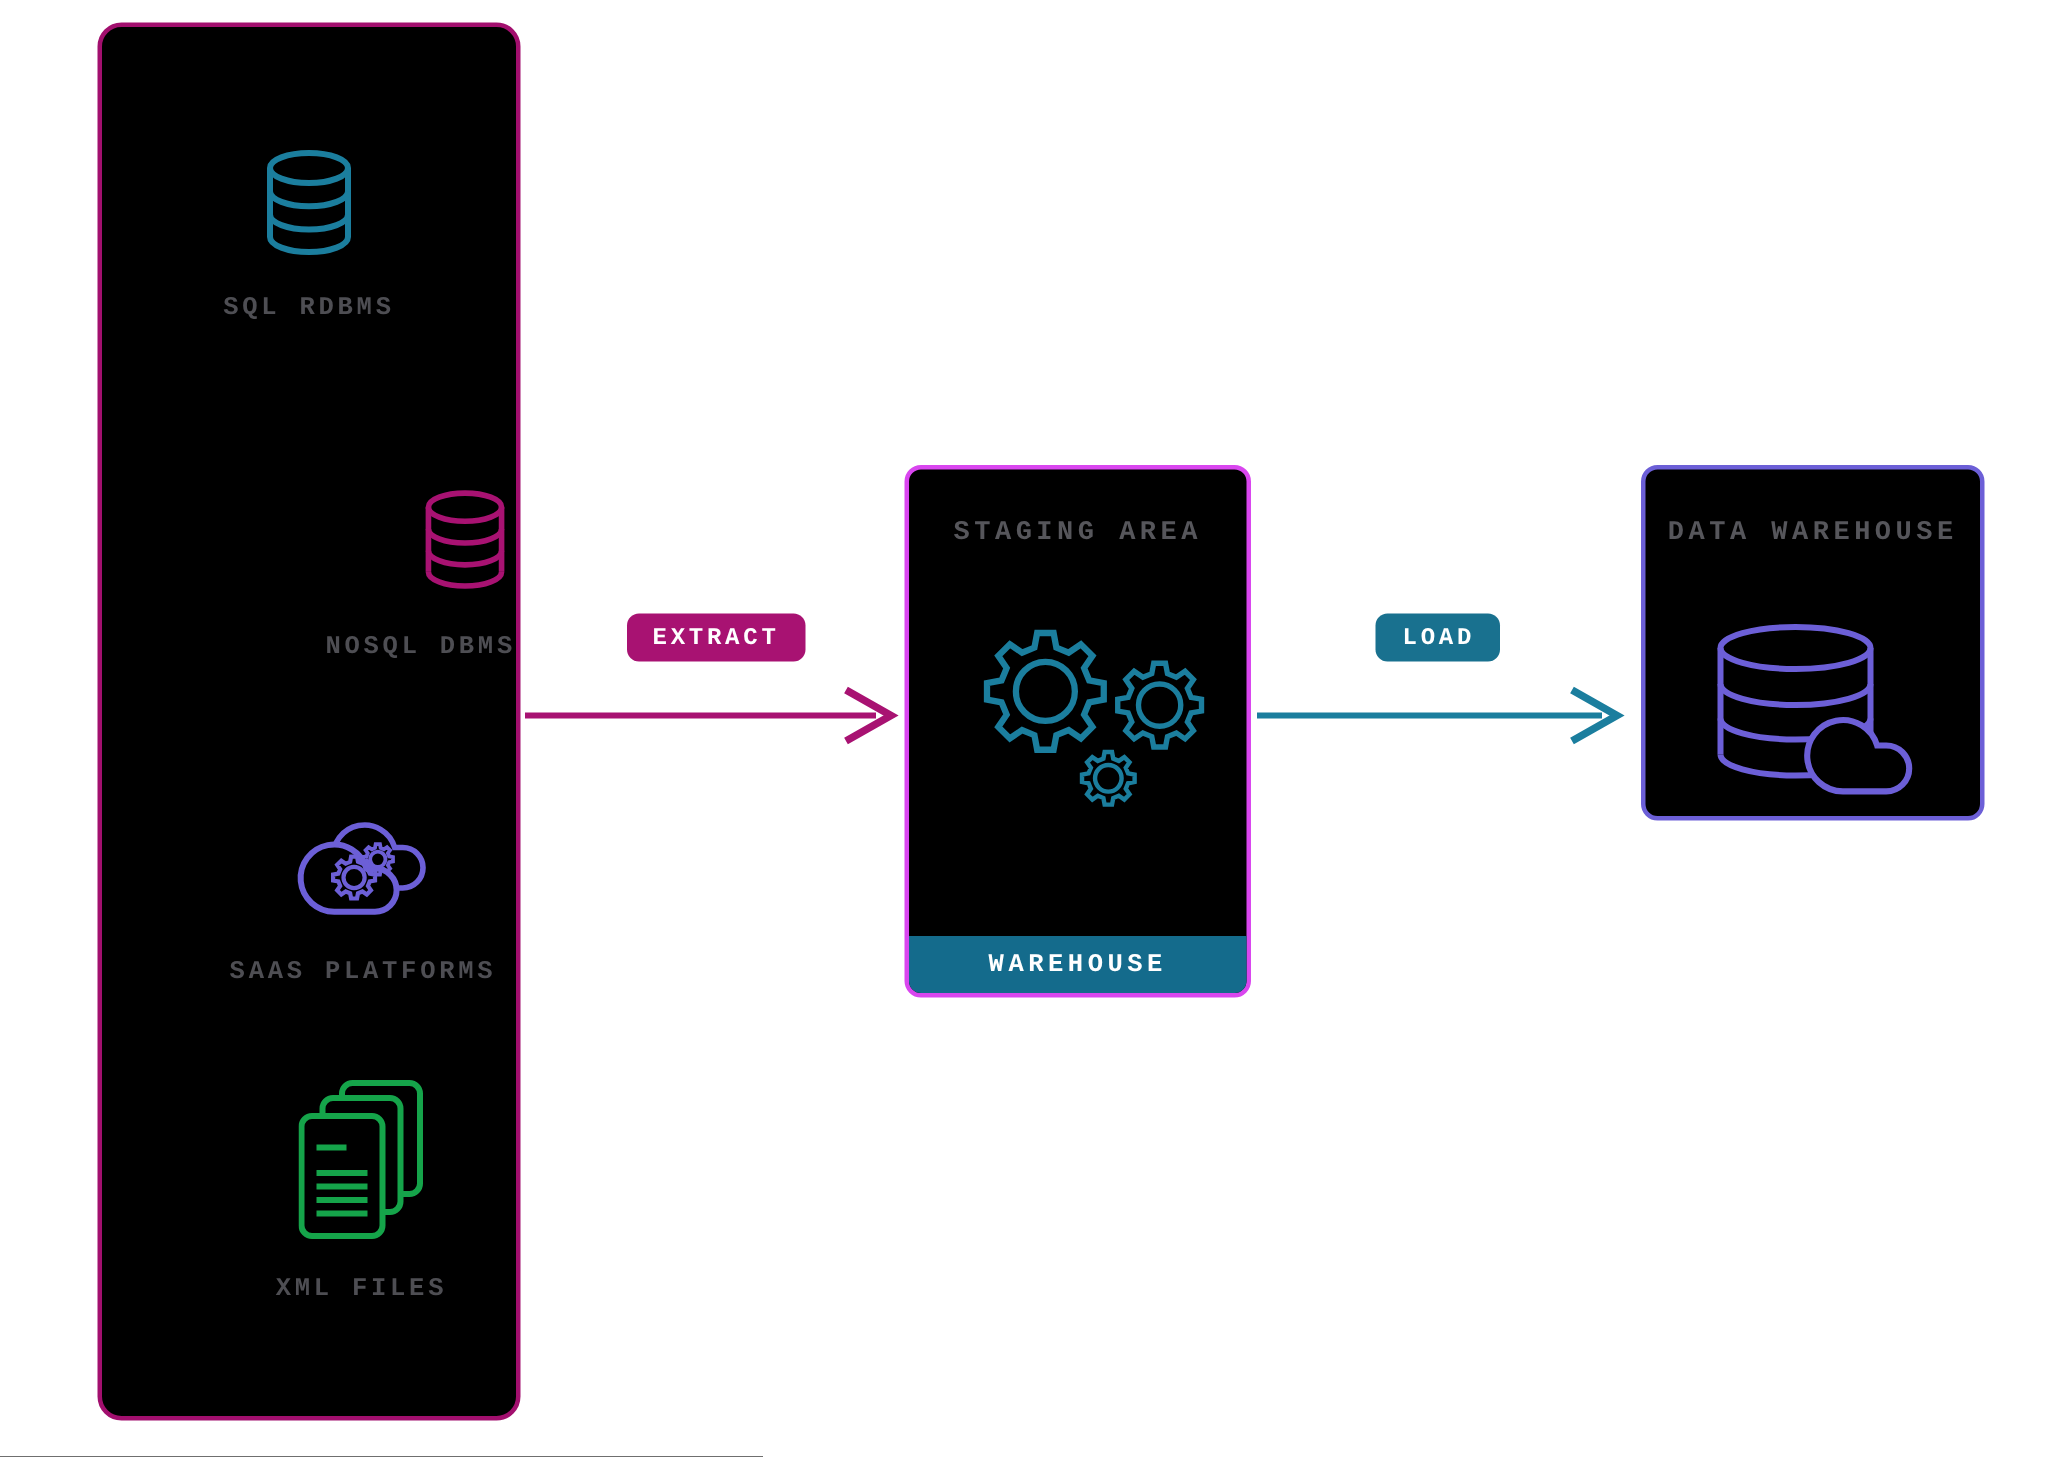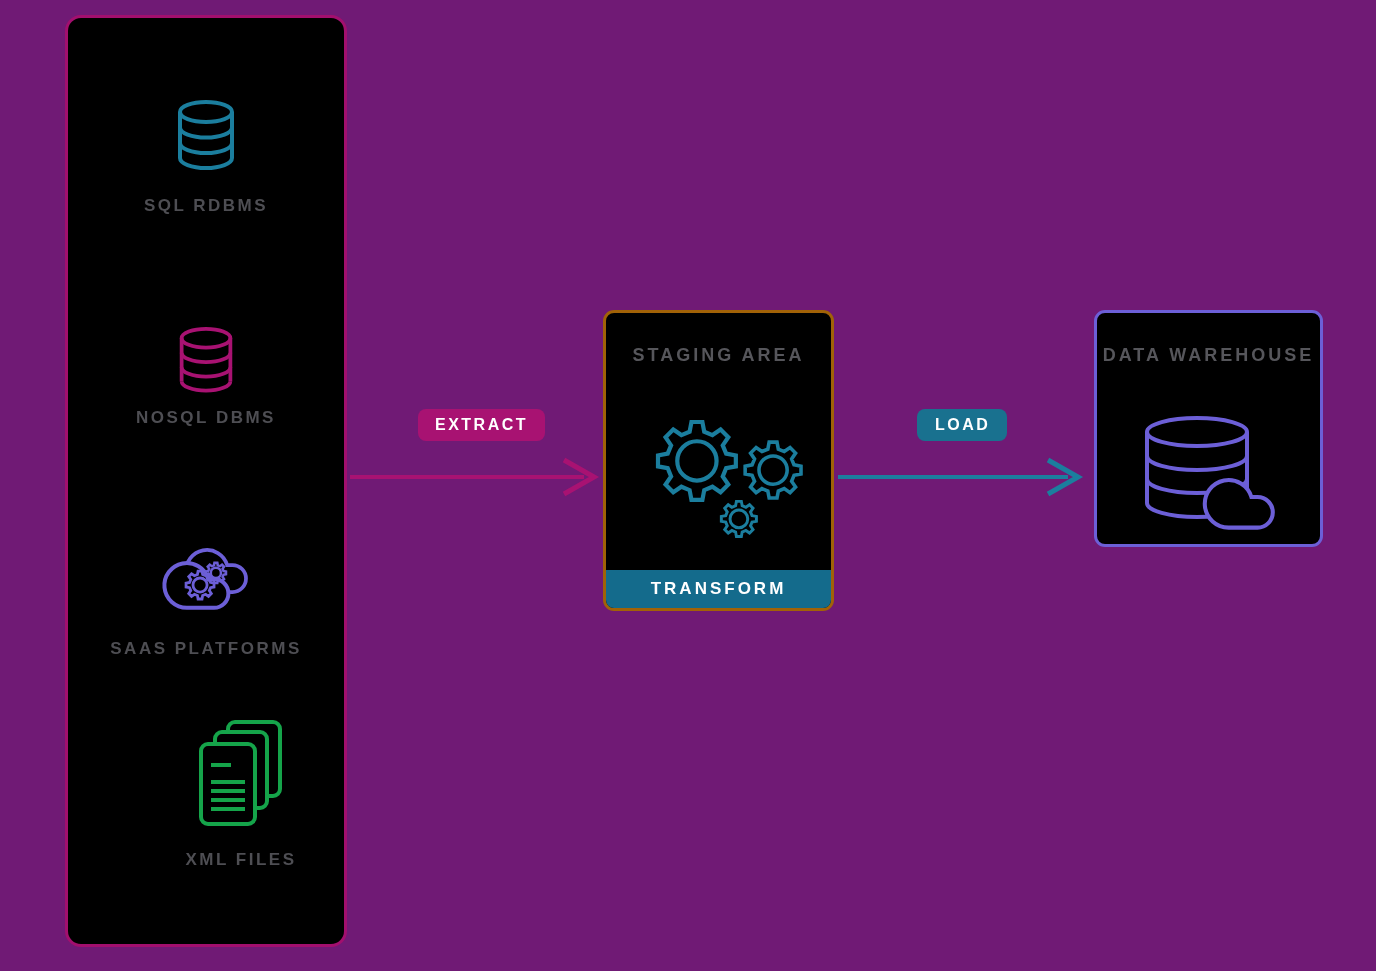"SQL RDBMS" #canvas { background: #701a75 -> #ffffff; font-family: Liberation Sans, sans-serif -> Liberation Mono, monospace }
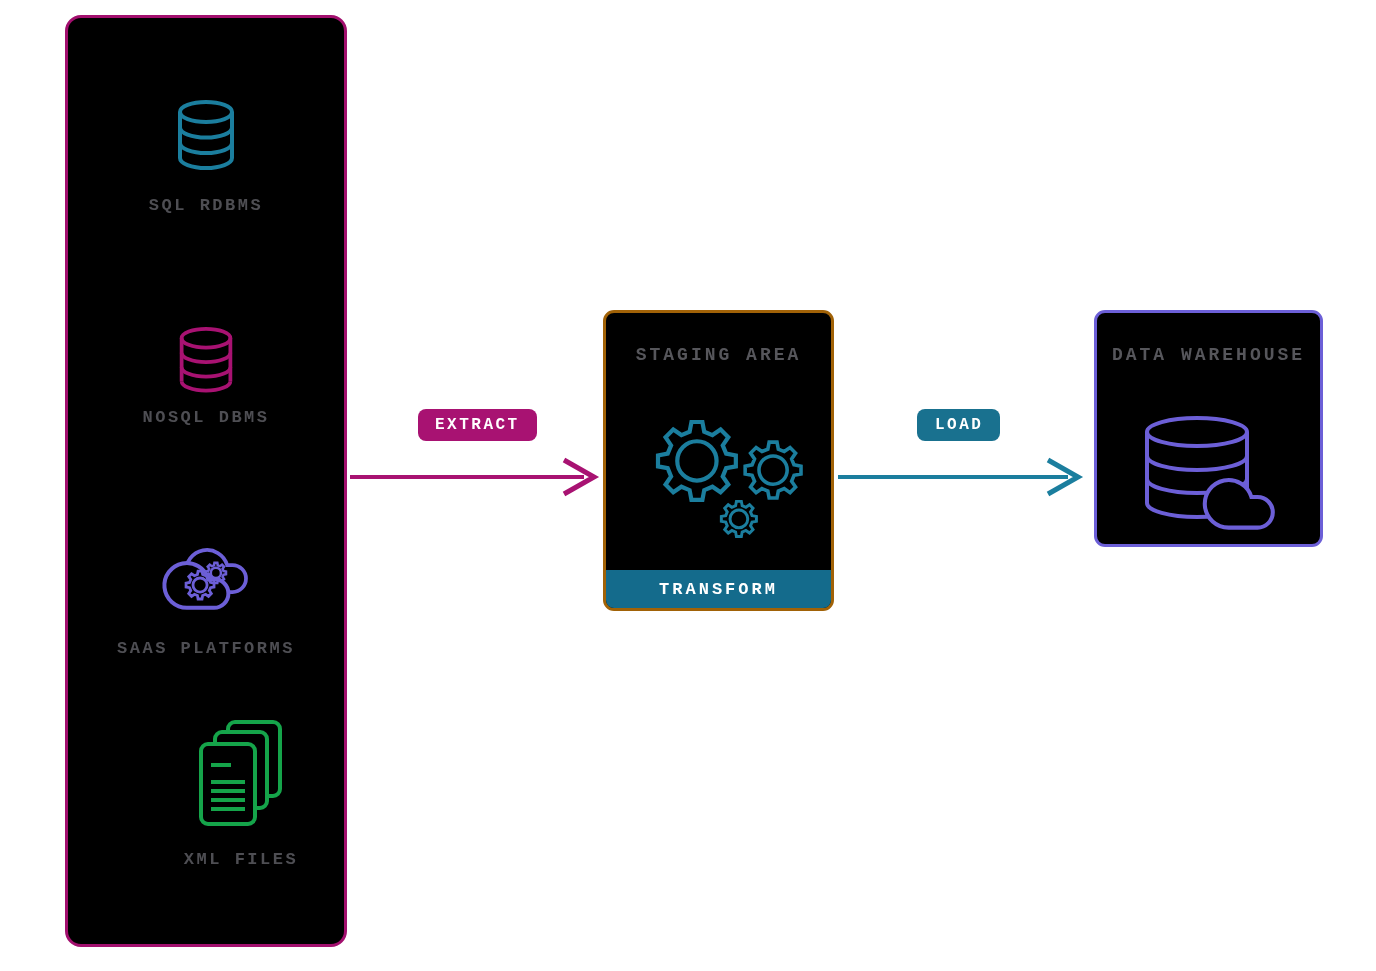"STAGING AREA" #staging-box { border: 3px solid #a16207 -> 3px solid #d946ef; height: 301px -> 355px }
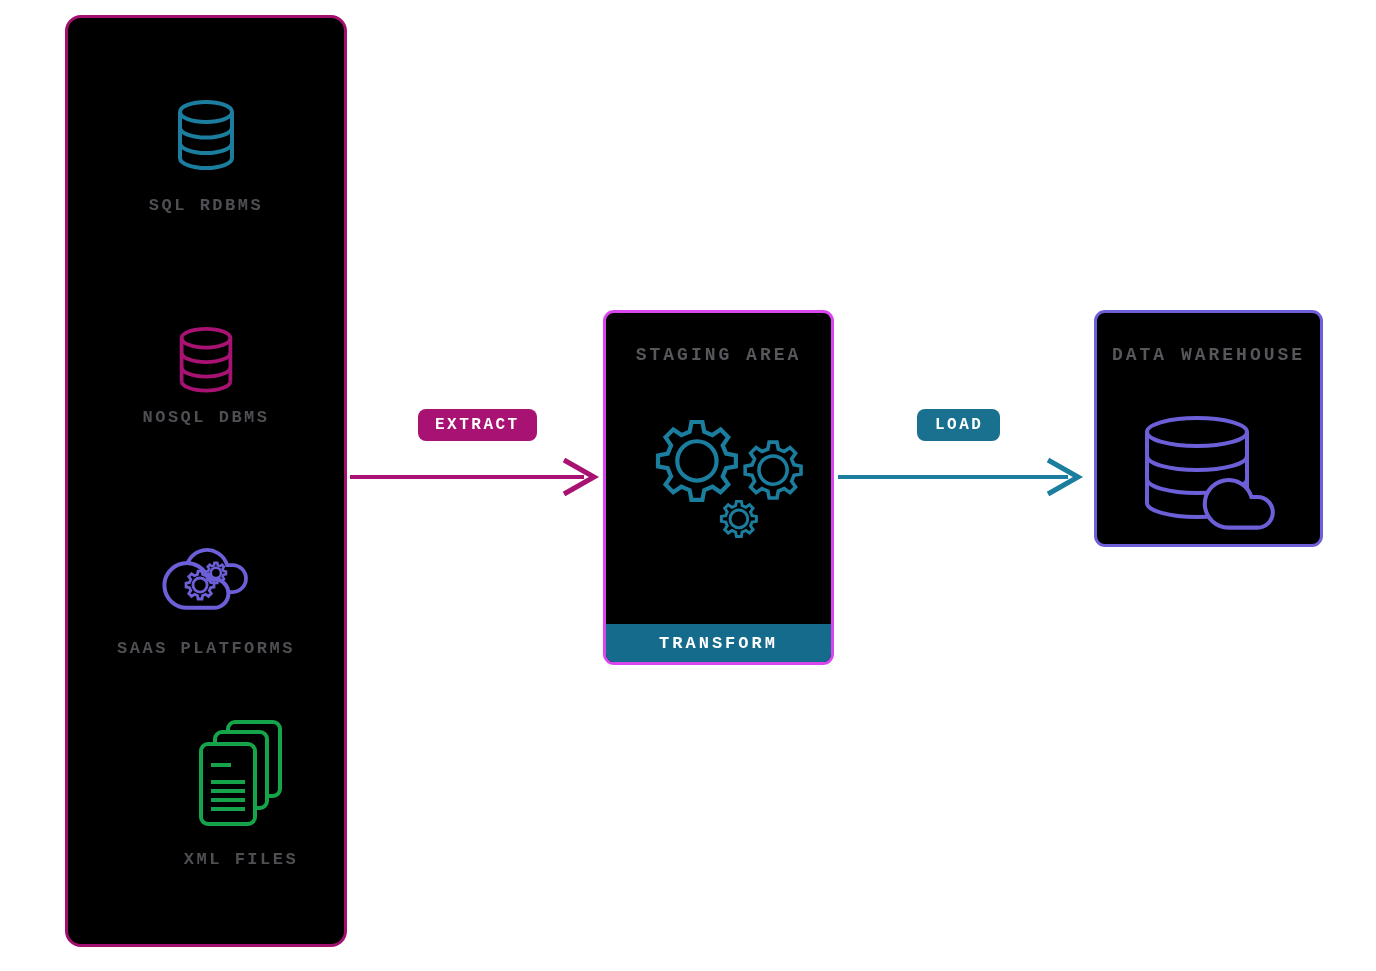"NOSQL DBMS" #src-1 { align-items: none -> flex-end; gap: 8px -> 22px }
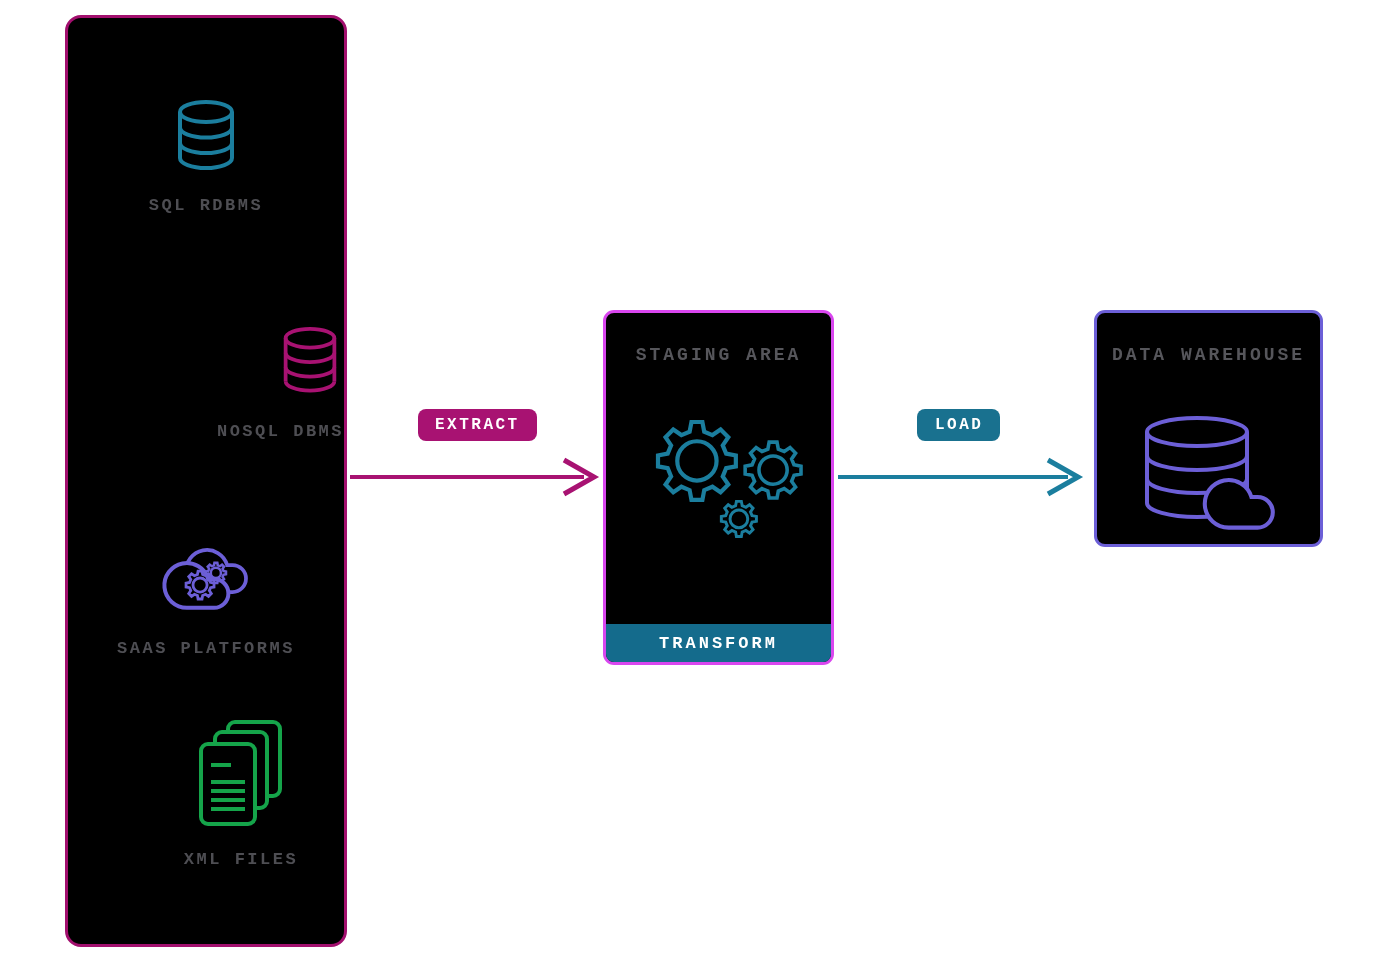"SAAS PLATFORMS" #src-2 { margin-left: none -> 36px }
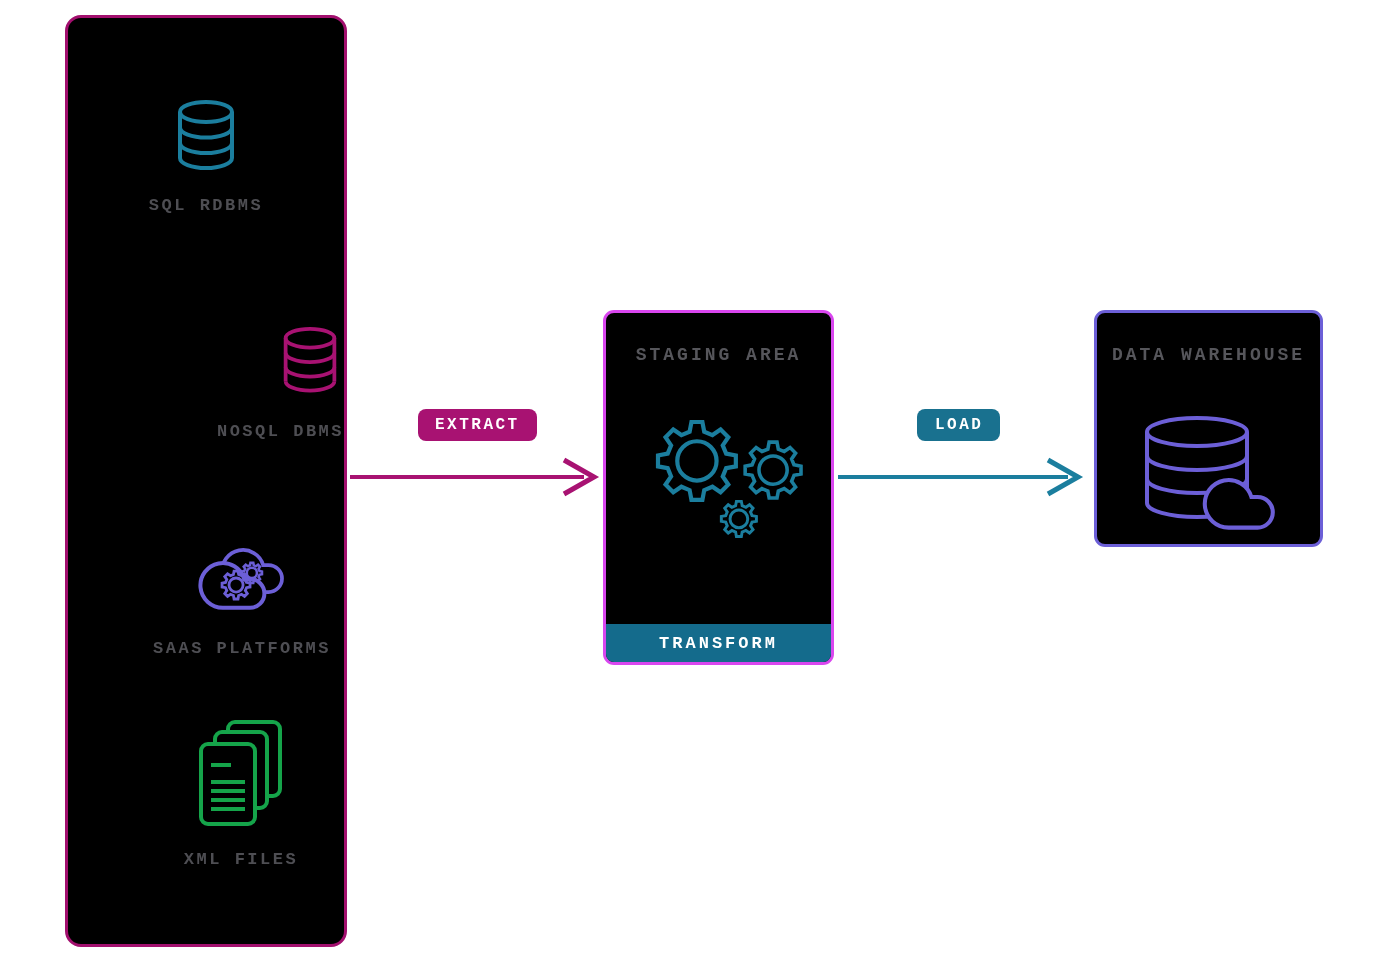"TRANSFORM" div { text: TRANSFORM -> WAREHOUSE }
